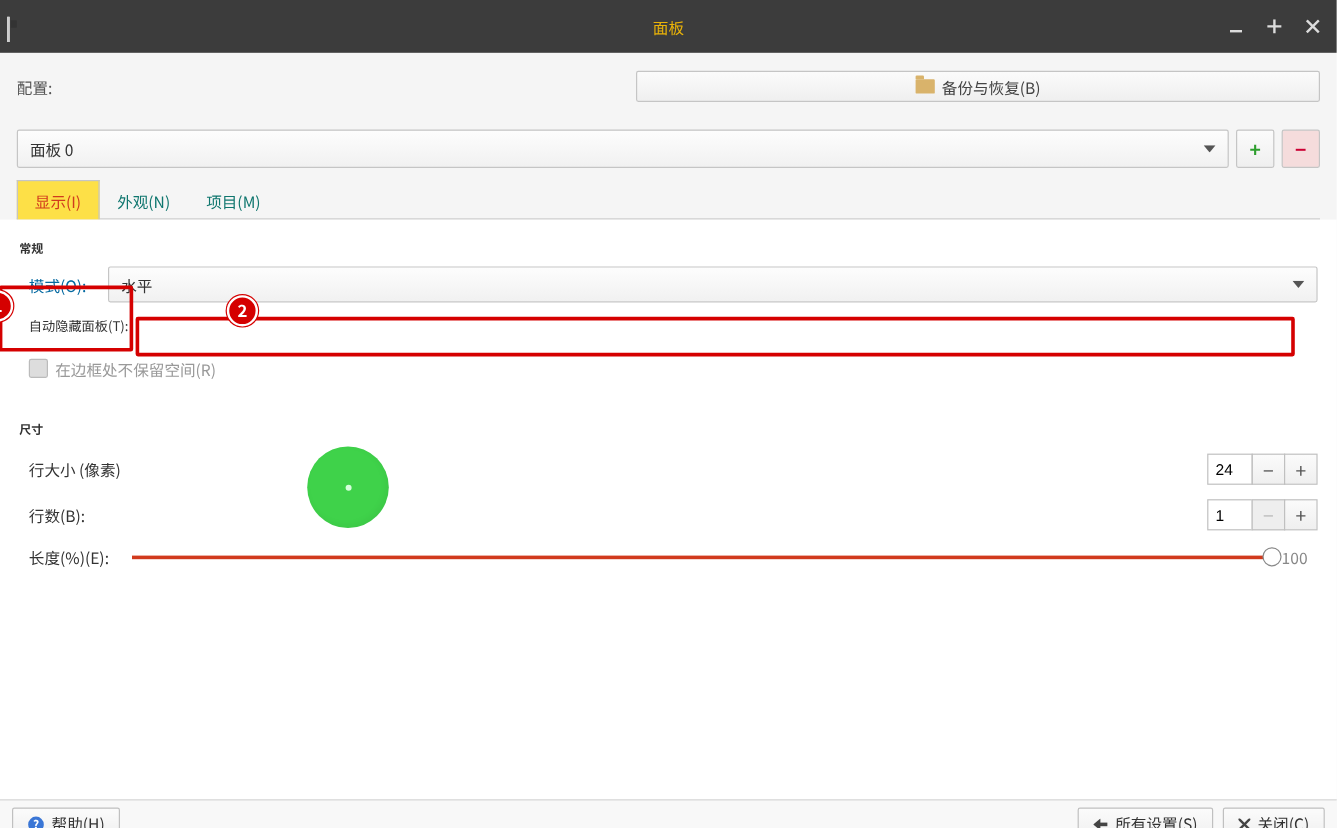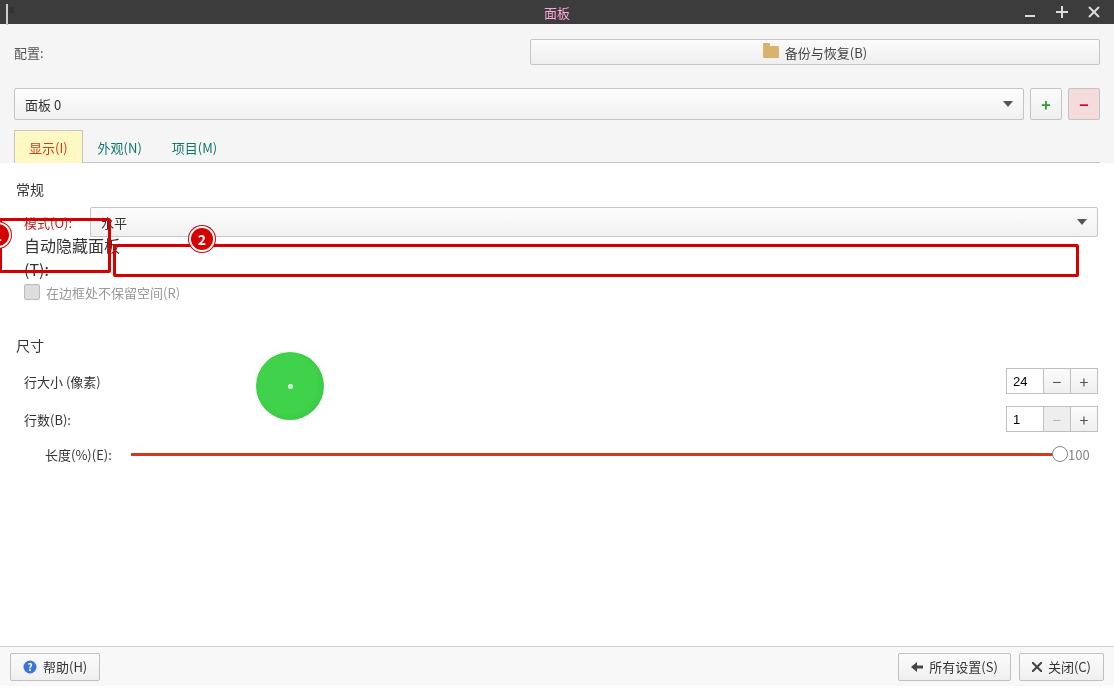"面板" .titlebar { color: #f9a8d4 -> #eab308; height: 24px -> 44px }
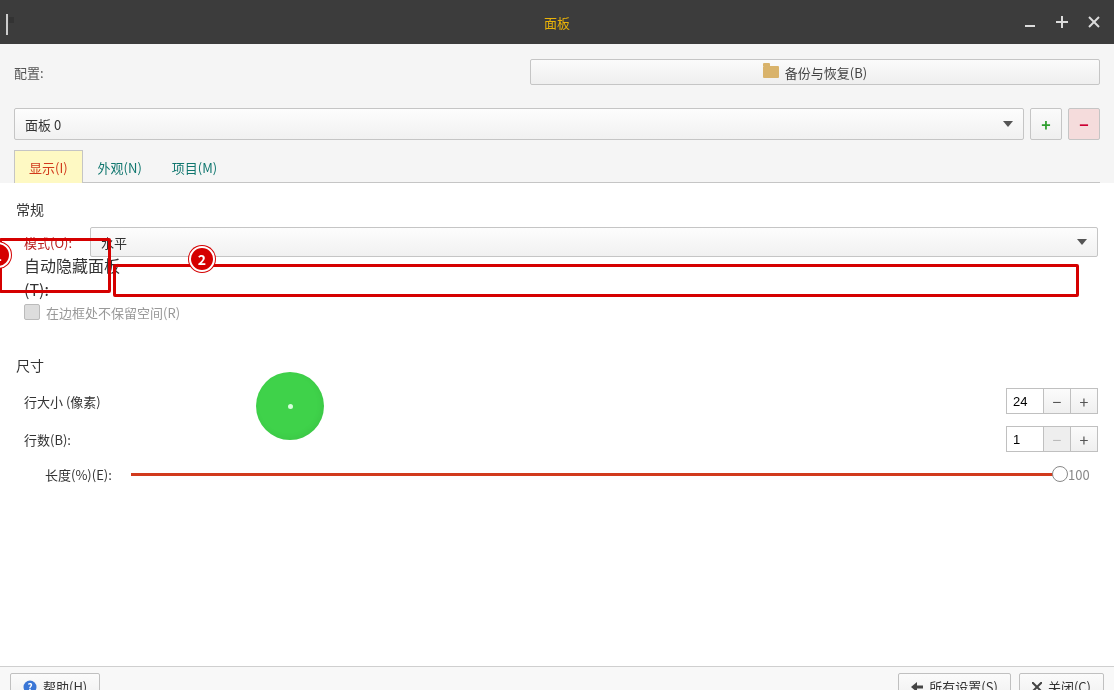"显示(I)" .tab.active { background: #fef9c3 -> #fde047 }
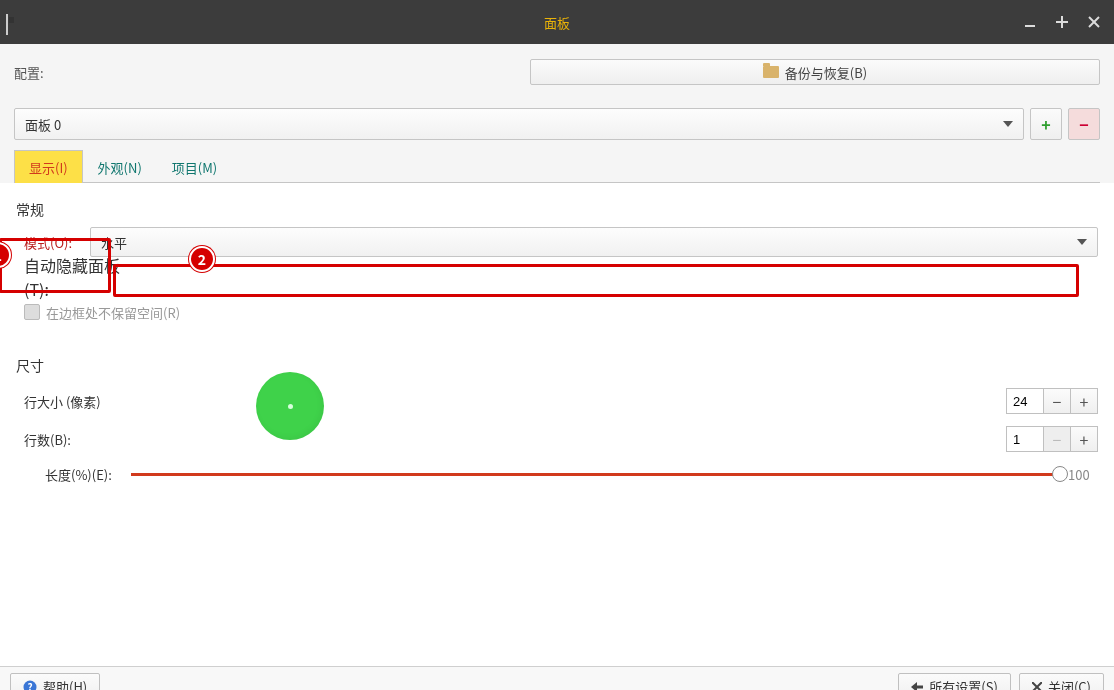"常规" .section-title { font-size: 14px -> 10px; font-weight: normal -> bold }
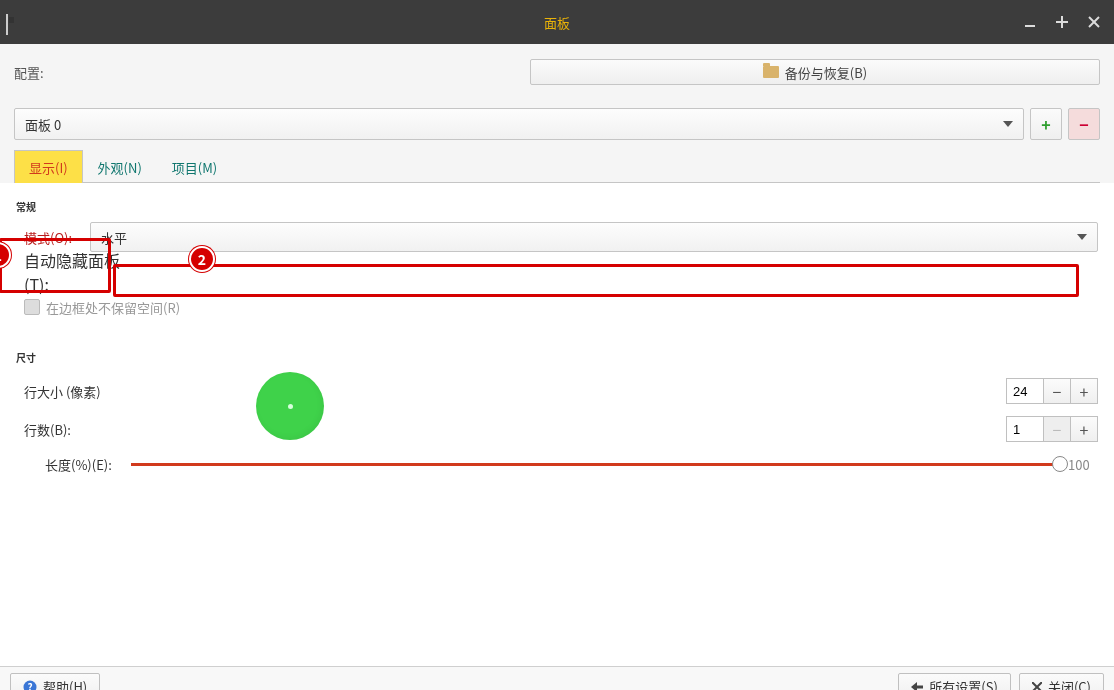"模式(O):" .form-label { color: #b91c1c -> #0369a1 }
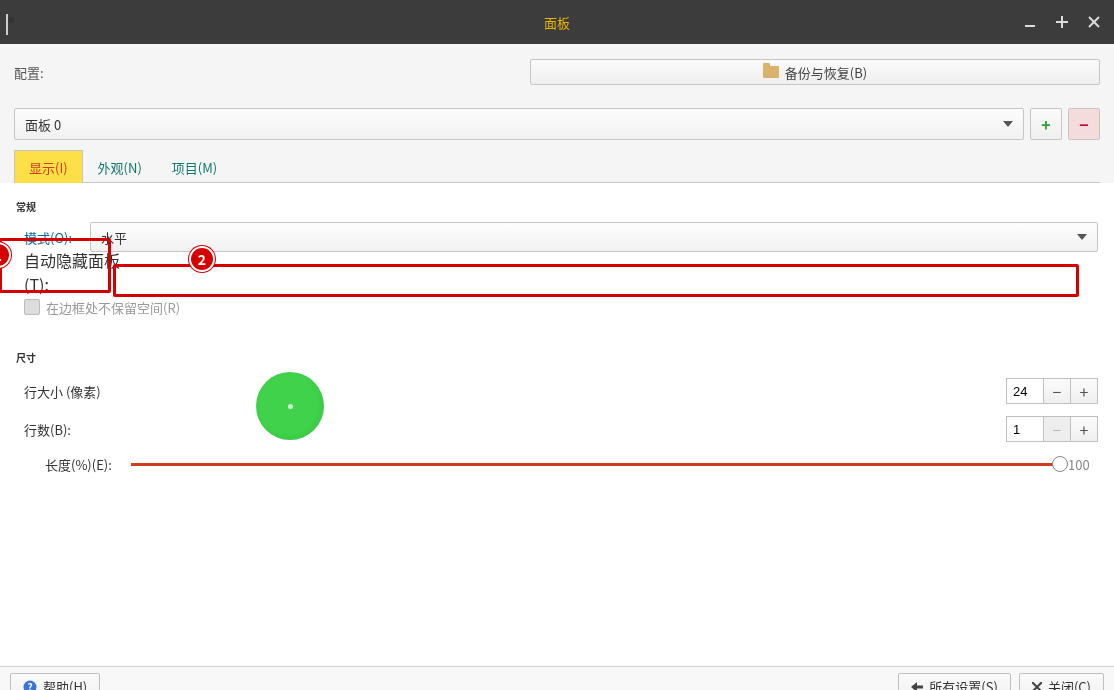"自动隐藏面板(T):" .auto-label { font-size: 16px -> 11px }
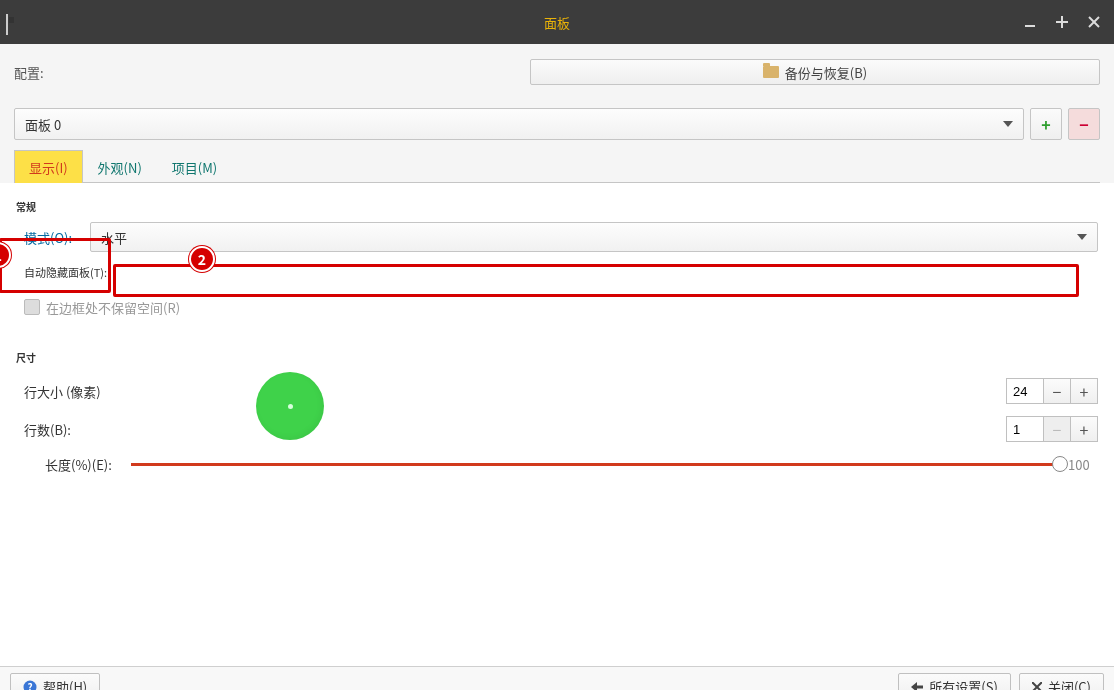"长度(%)(E):" div.form-row { margin-left: 21px -> none }
